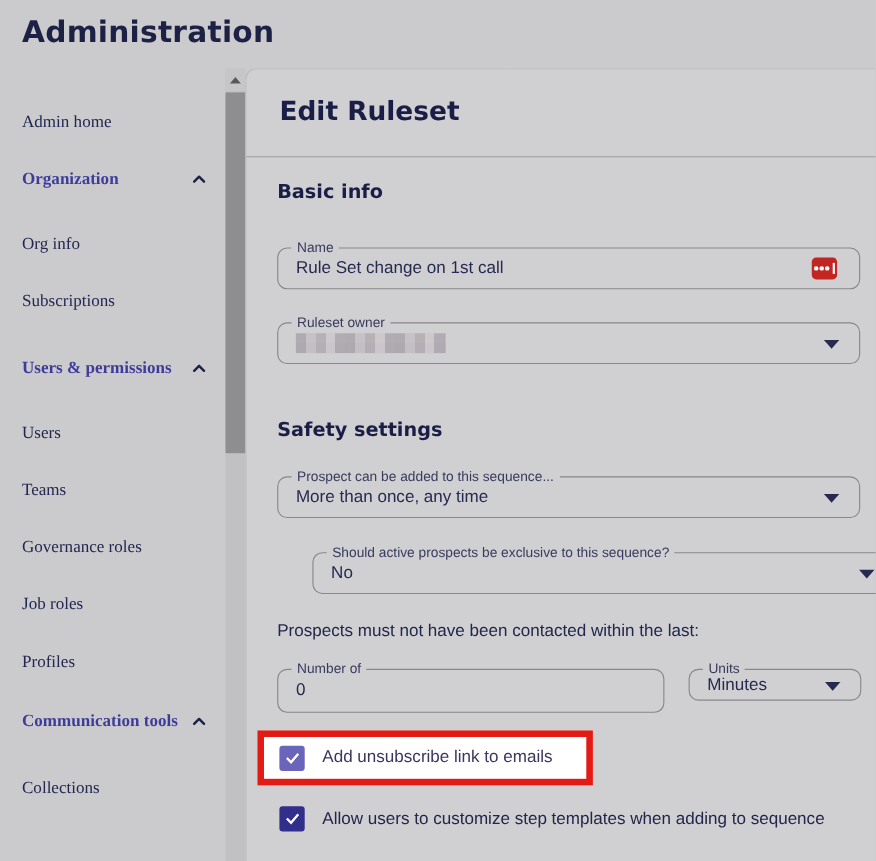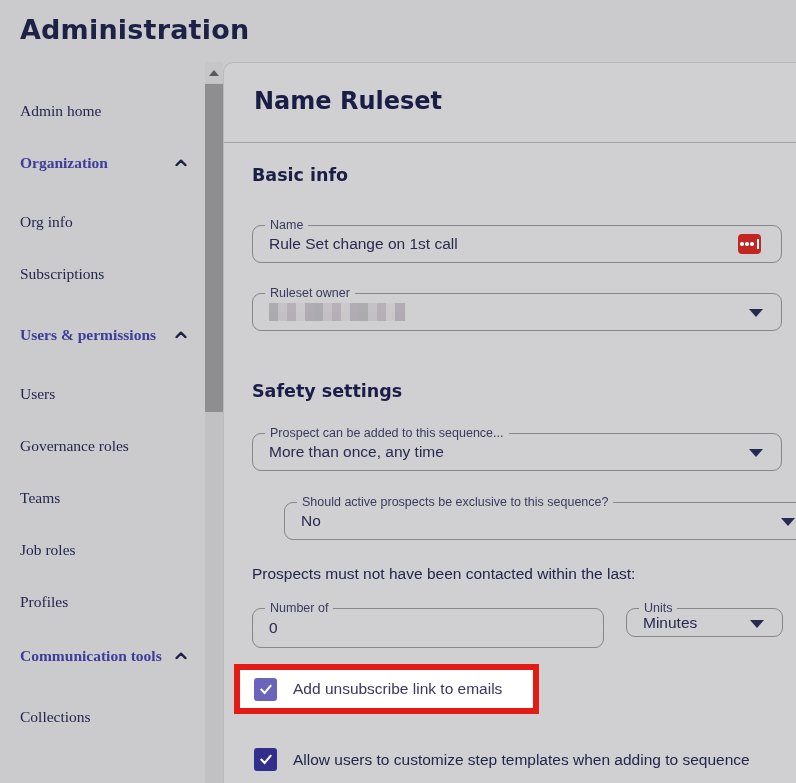"Name Ruleset" div.heading-font { text: Name -> Edit }
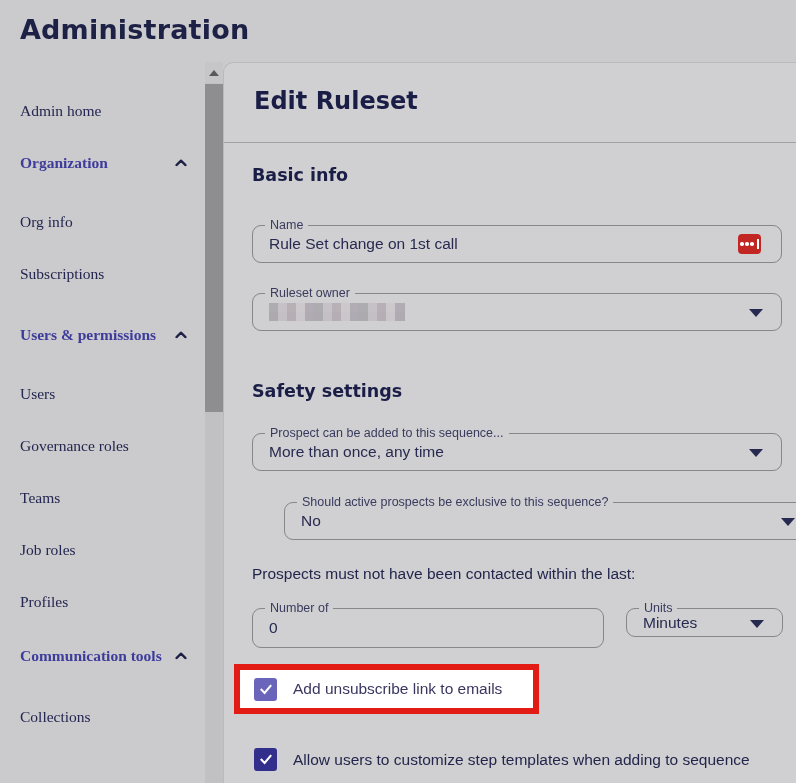"Governance roles" div.side-item { order: before "Teams" -> after "Teams" }
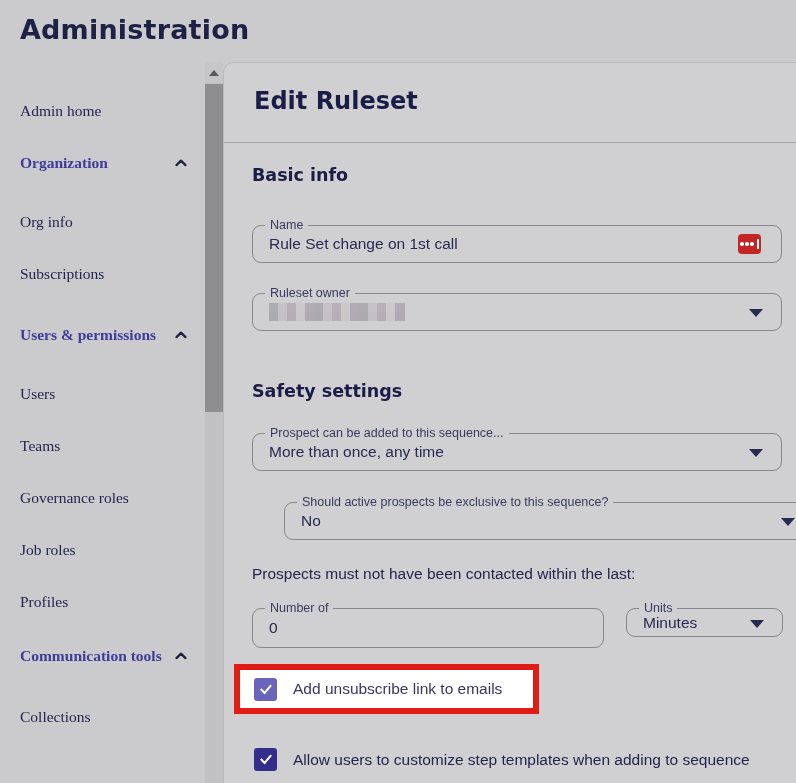"Allow users to customize step" #customize-row { top: 685px -> 670px }
